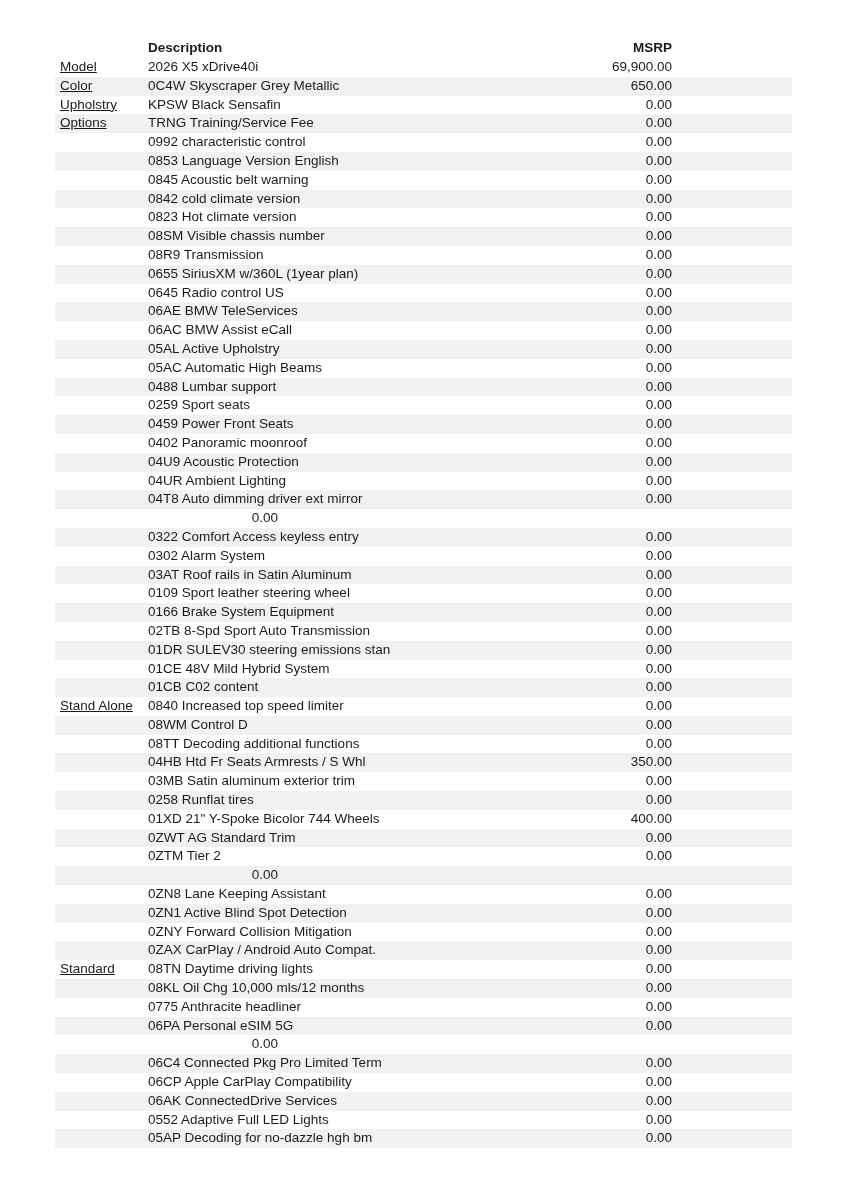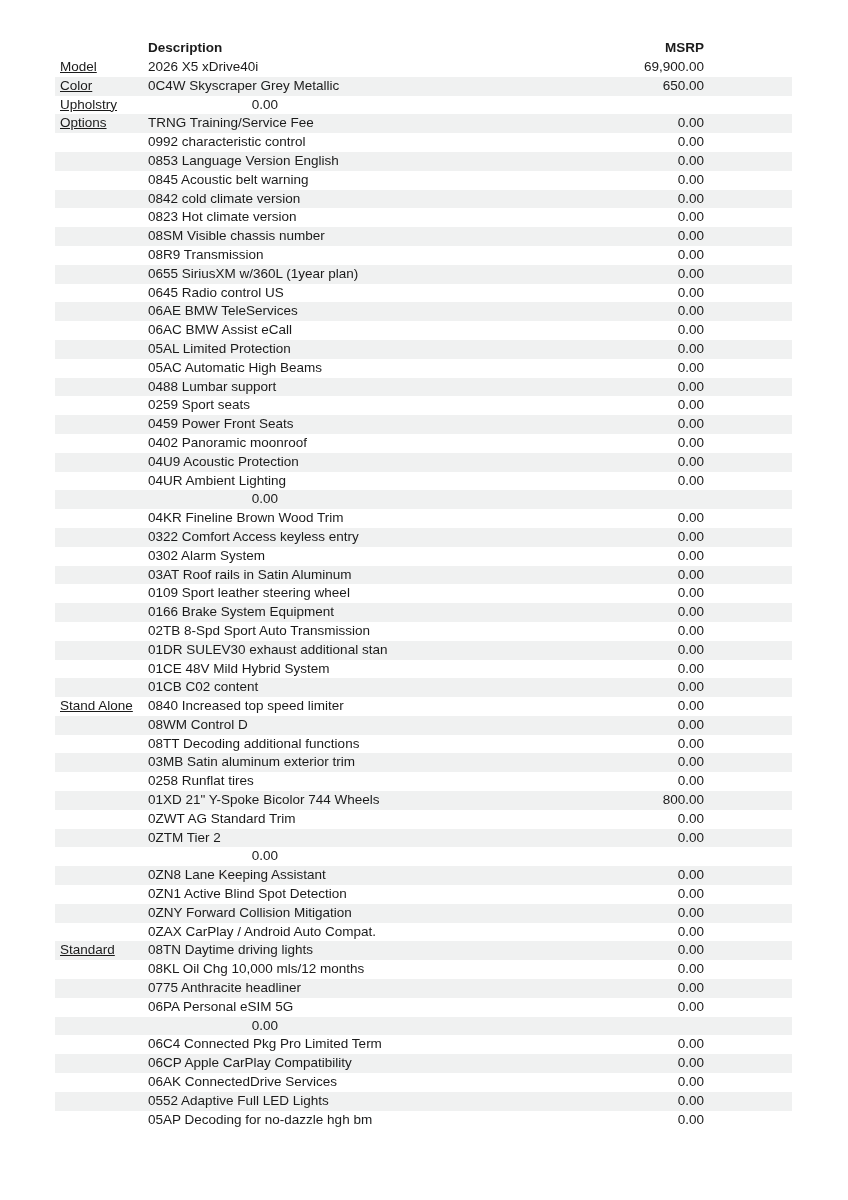"MSRP" .cell.msrp { margin-right: 88px -> 120px }
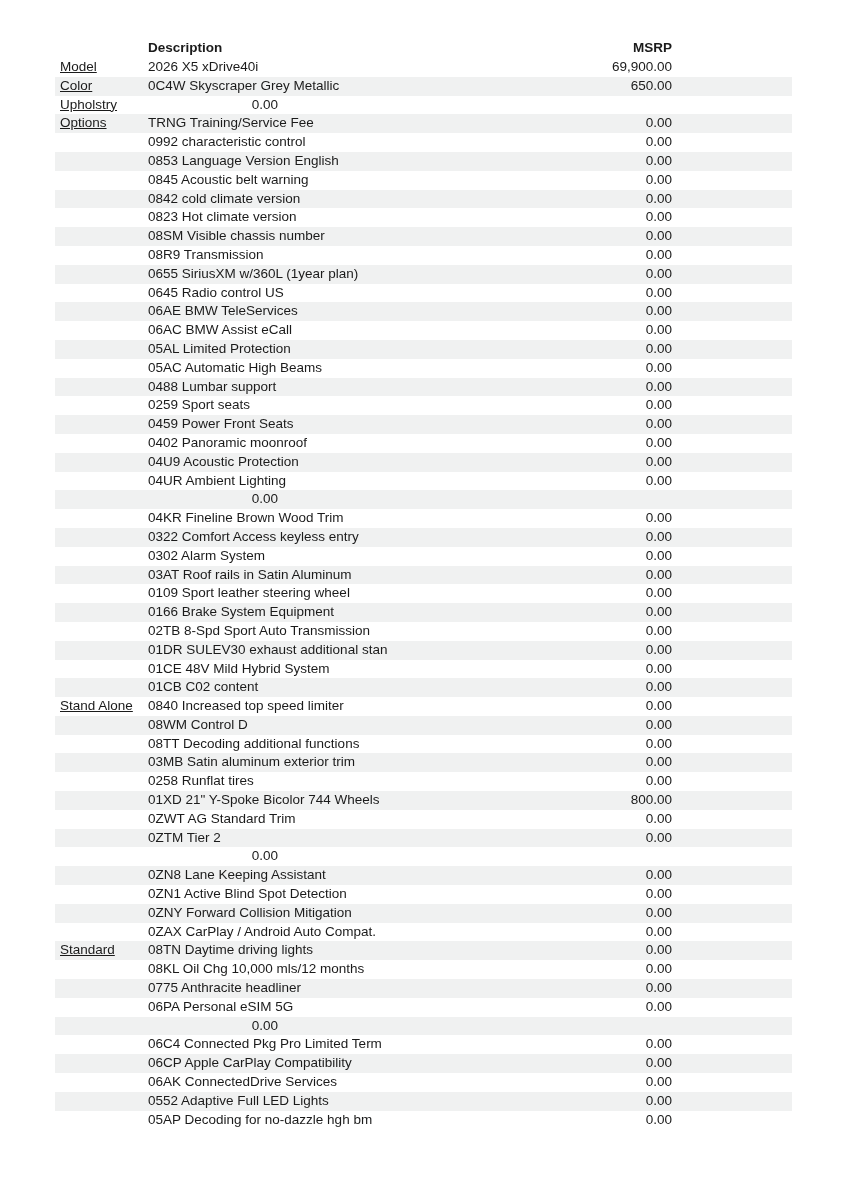"KPSW Black Sensafin" div.cell { html: none -> <div>KPSW Black Sensafin</div> }
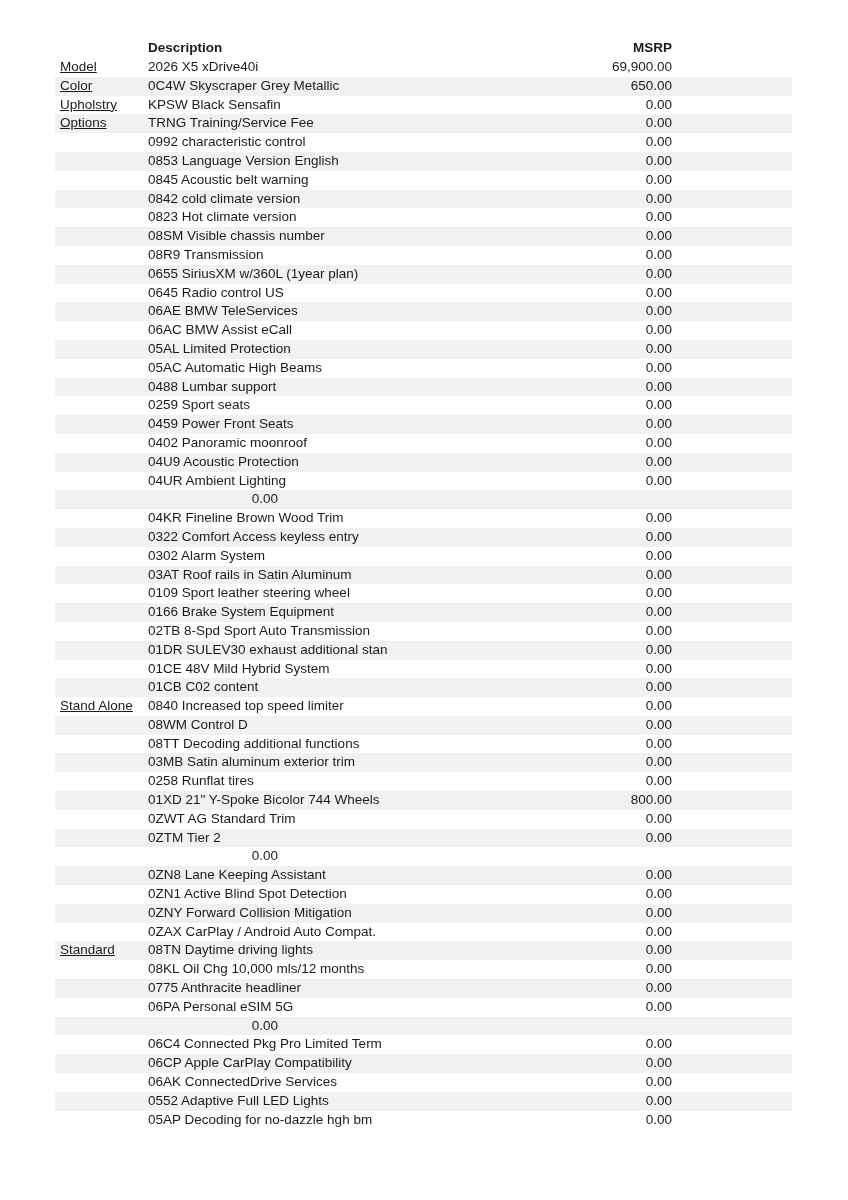"05AL Limited Protection" div.cell { text: Limited Protection -> Active Upholstry }
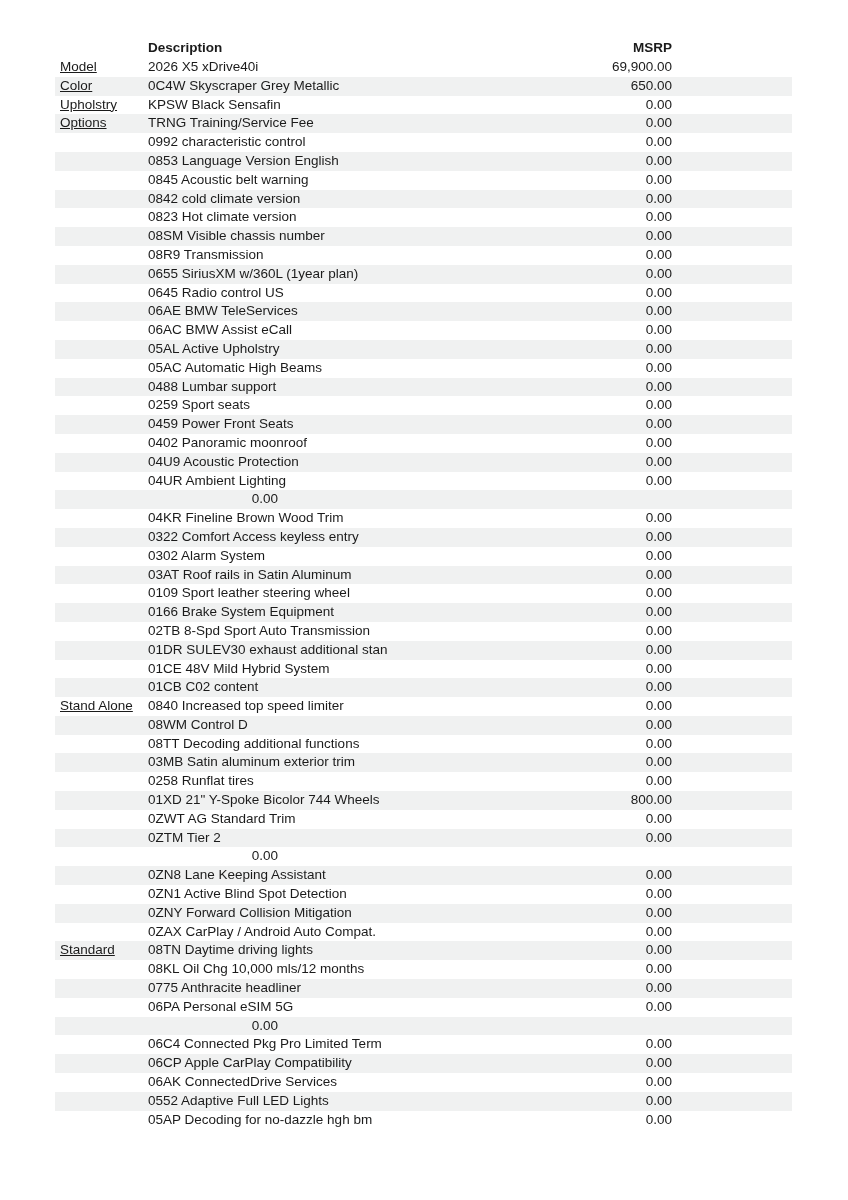"04T8 Auto dimming driver ext" div.cell { html: none -> <div>04T8 Auto dimming driver ext mirror</div> }
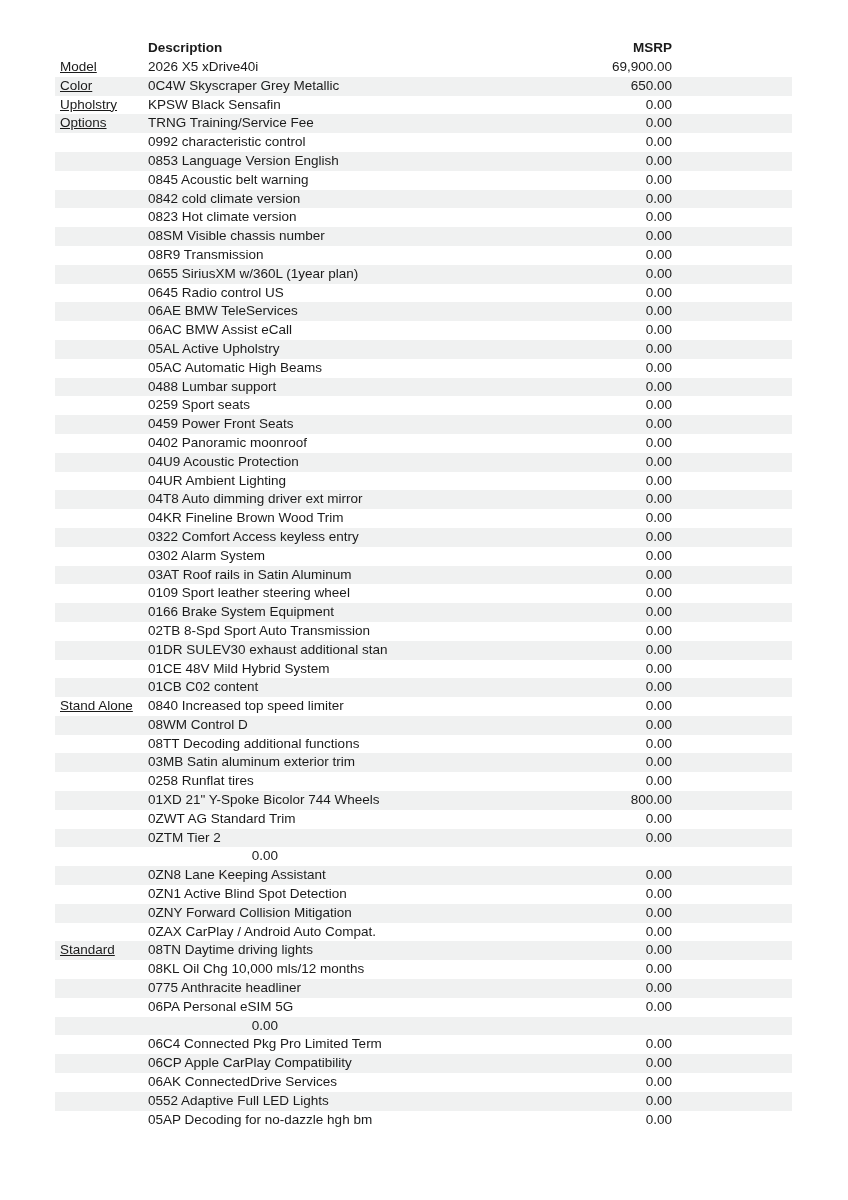"04KR Fineline Brown Wood Trim" div.cell { html: <div>04KR Fineline Brown Wood Trim</div> -> none }
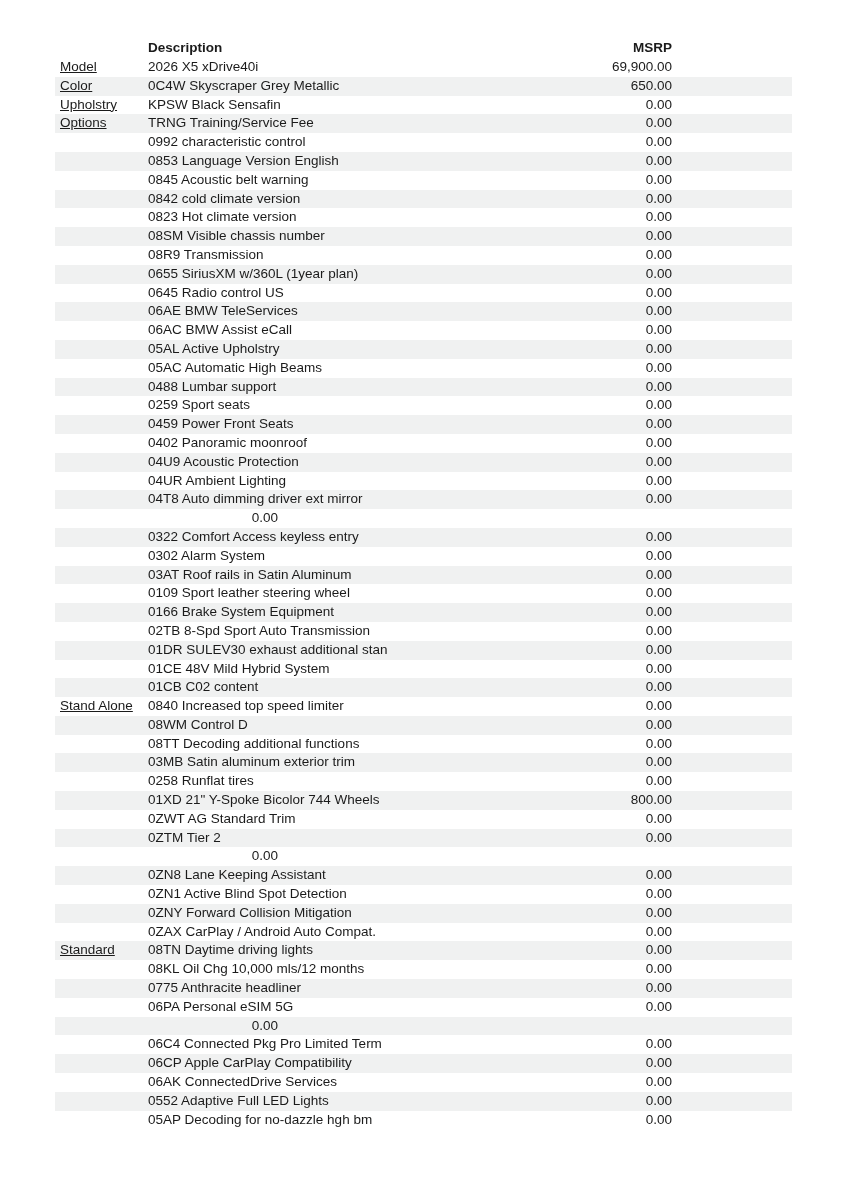"01DR SULEV30 exhaust additional stan" div.cell { text: exhaust additional -> steering emissions }
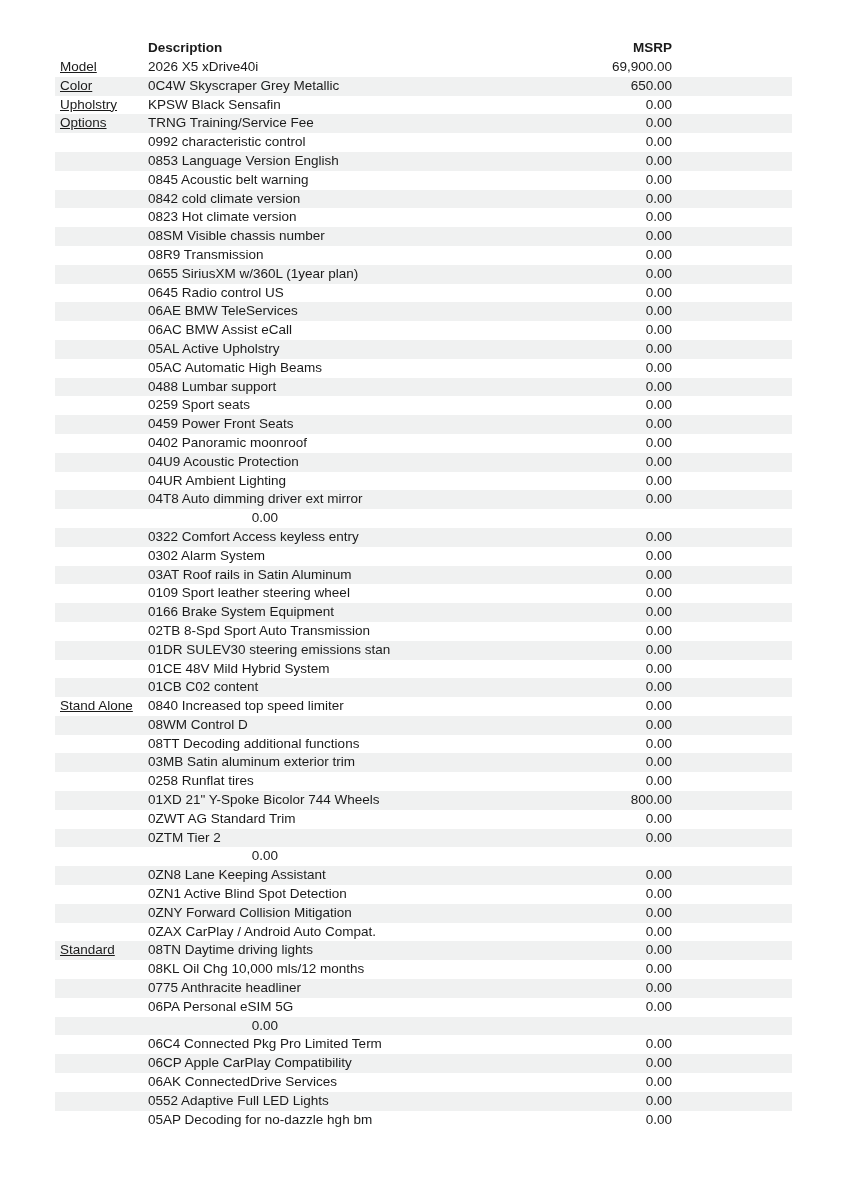"04HB Htd Fr Seats Armrests" div.row { html: none -> <div> <div></div> <div>04HB Htd Fr Seats Armrests / S Whl</div> <div>350.00</div> </div> }
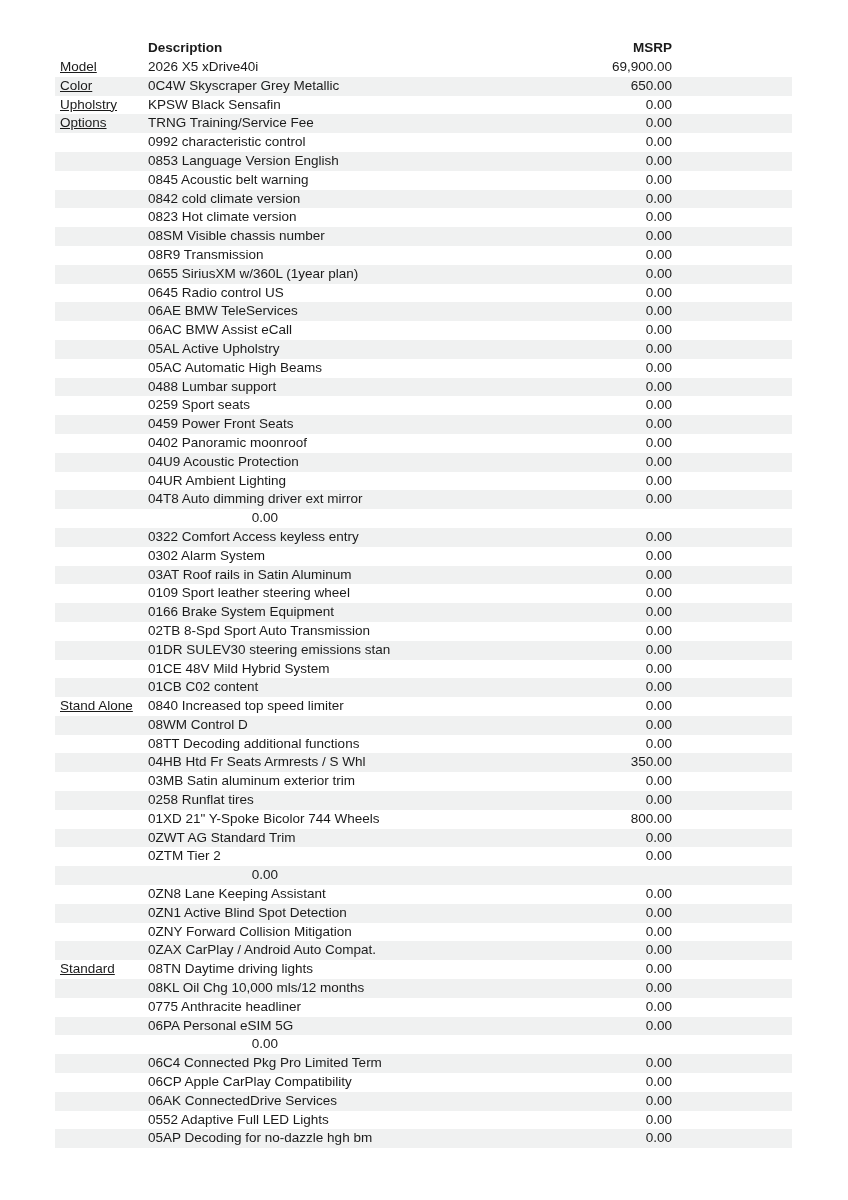"800.00" div.cell { text: 800.00 -> 400.00 }
